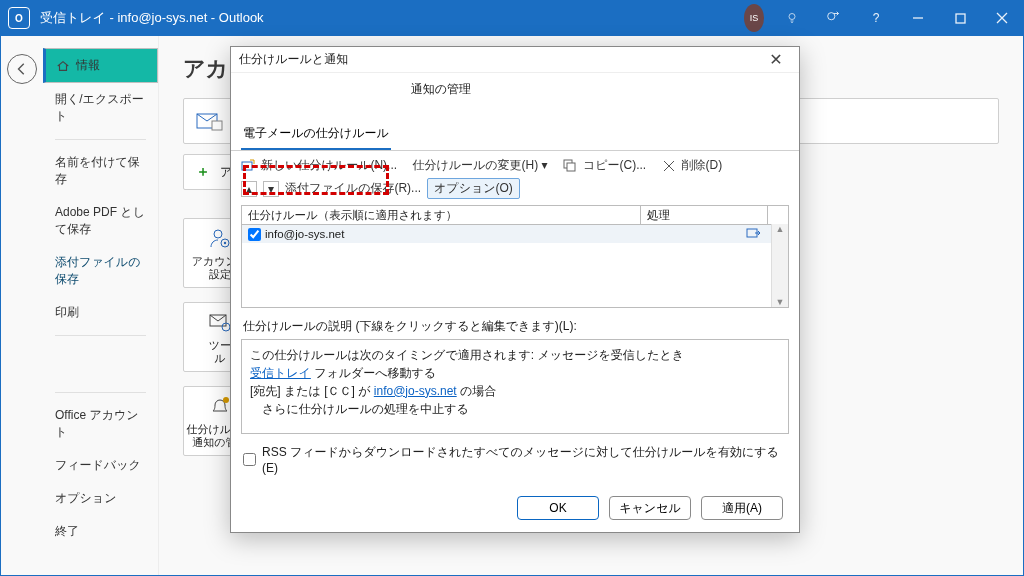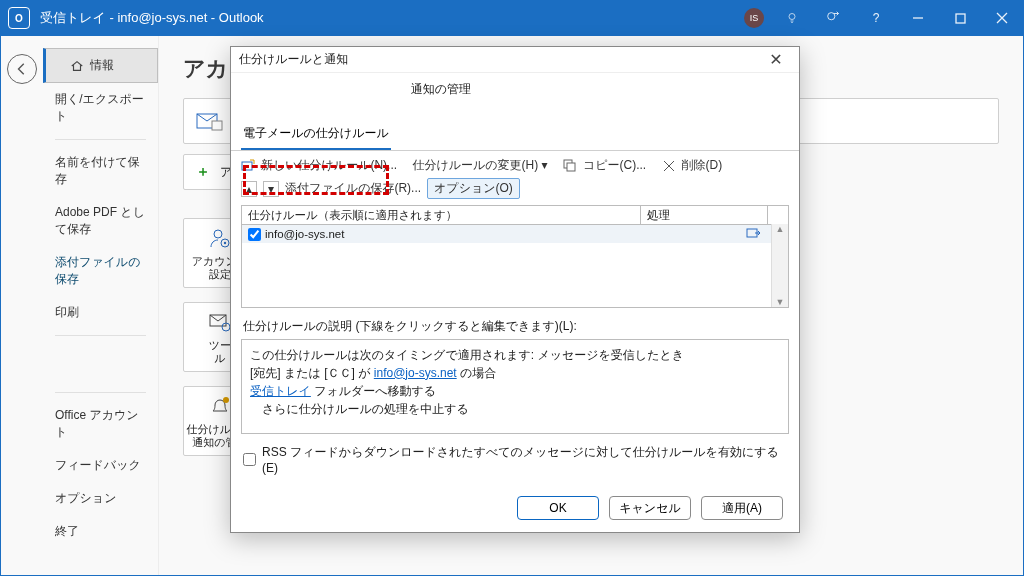"IS" .titlebar .avatar { height: 20px -> 28px }
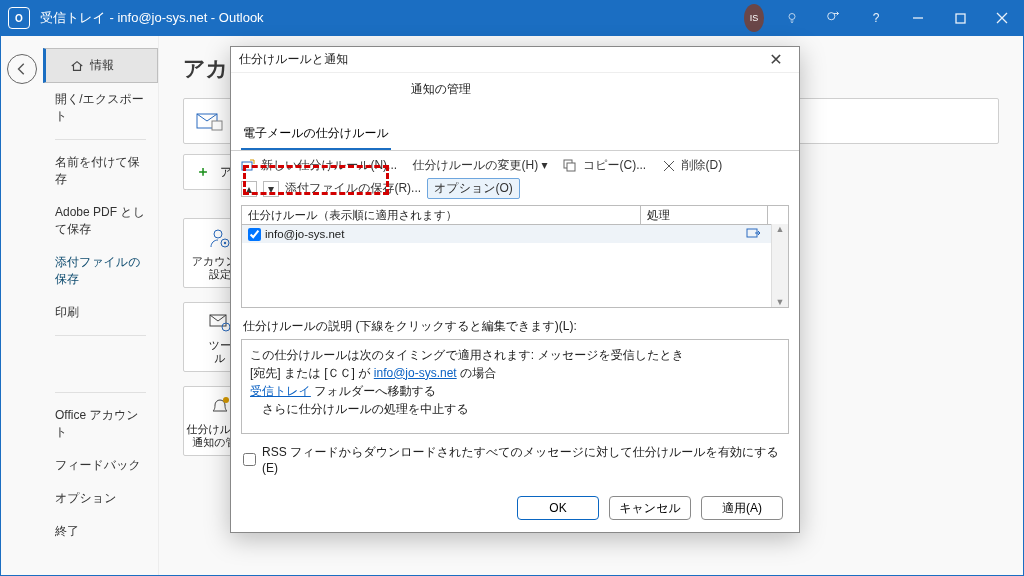"情報" .sidenav .item.sel { background: #e5e5e5 -> #14b8a6; padding-left: 24px -> 10px }
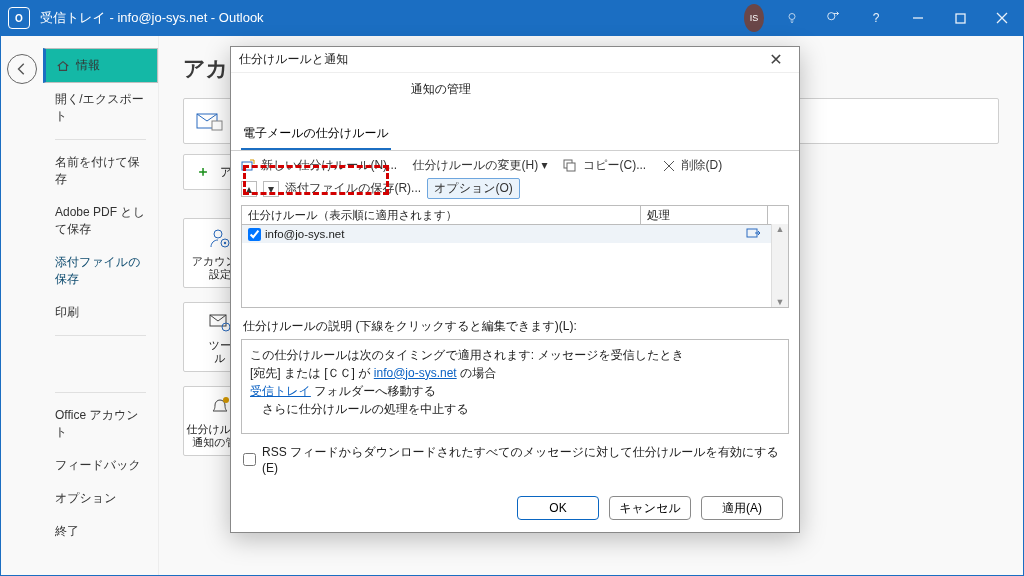"[宛先] または [ＣＣ] が info@jo-sys.net" div { order: before "受信トレイ フォルダーへ移動する" -> after "受信トレイ フォルダーへ移動する" }
